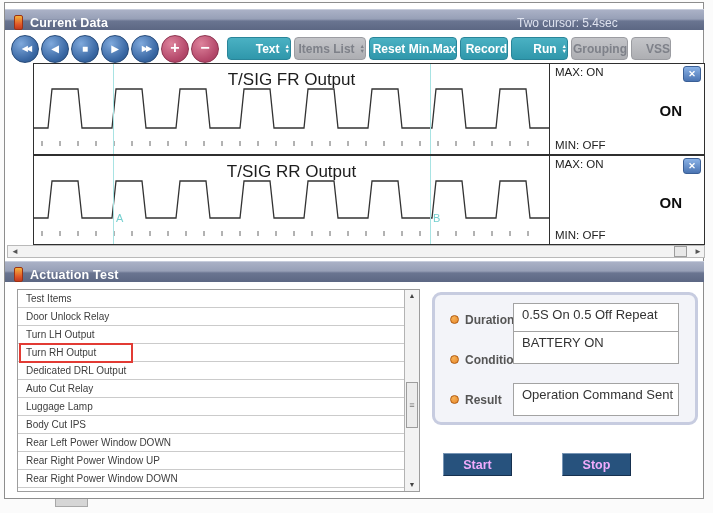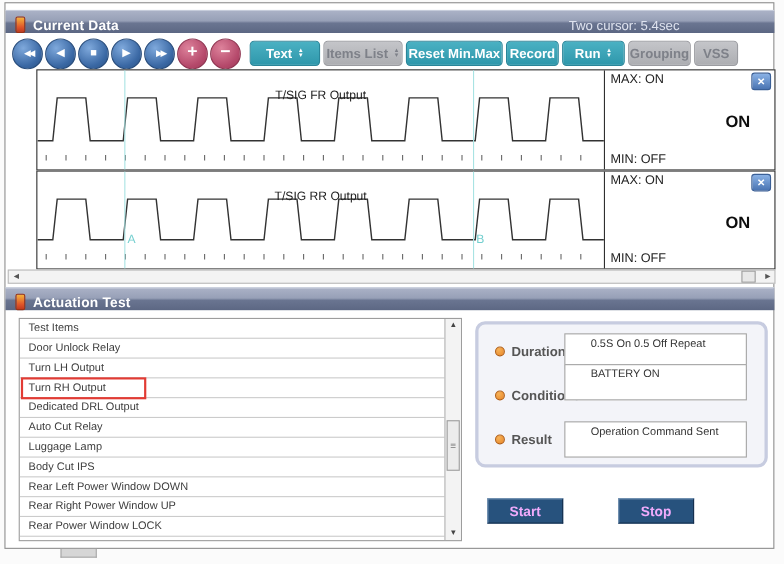"Text" .tbtn { justify-content: center -> flex-end }
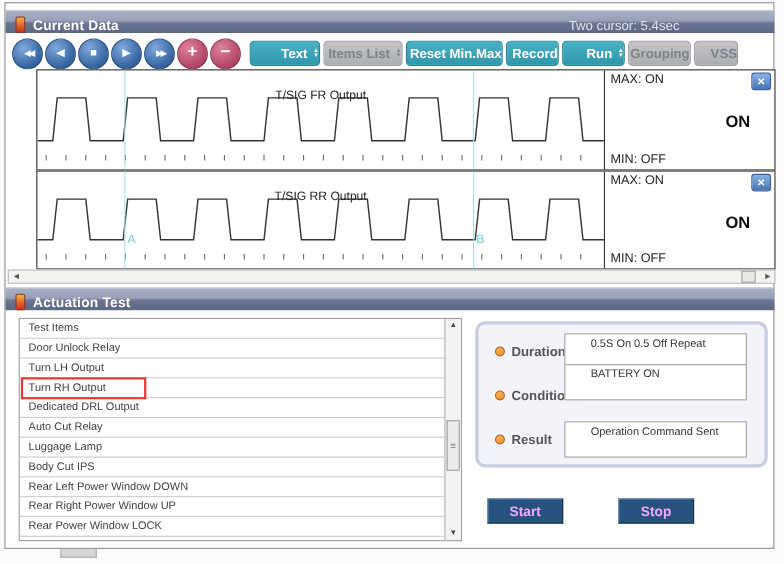"T/SIG FR Output" .scope-title { font-size: 11px -> 17px; top: 17px -> 6px }
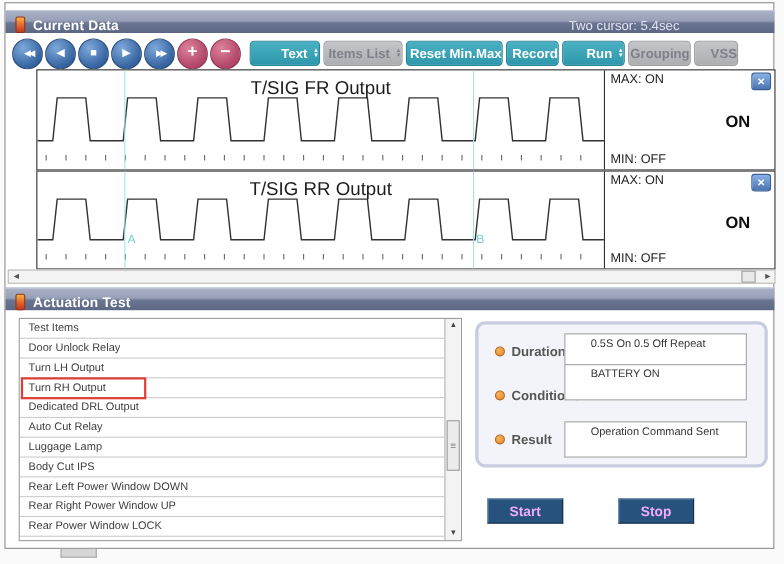"0.5S On 0.5 Off Repeat" .field-box { font-size: 10px -> 13px; padding: 3px 23px -> 3px 8px }
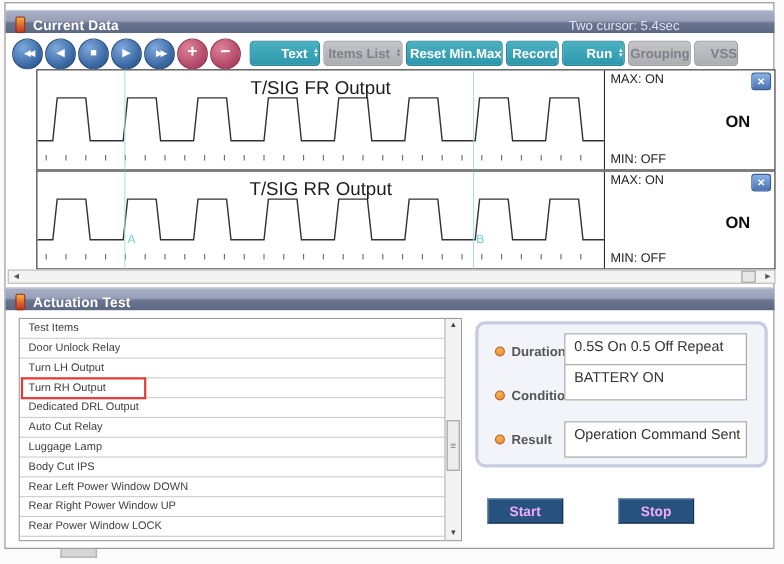"Rear Right Power Window DOWN" div.list-row { html: none -> <div>Rear Right Power Window DOWN</div> }
